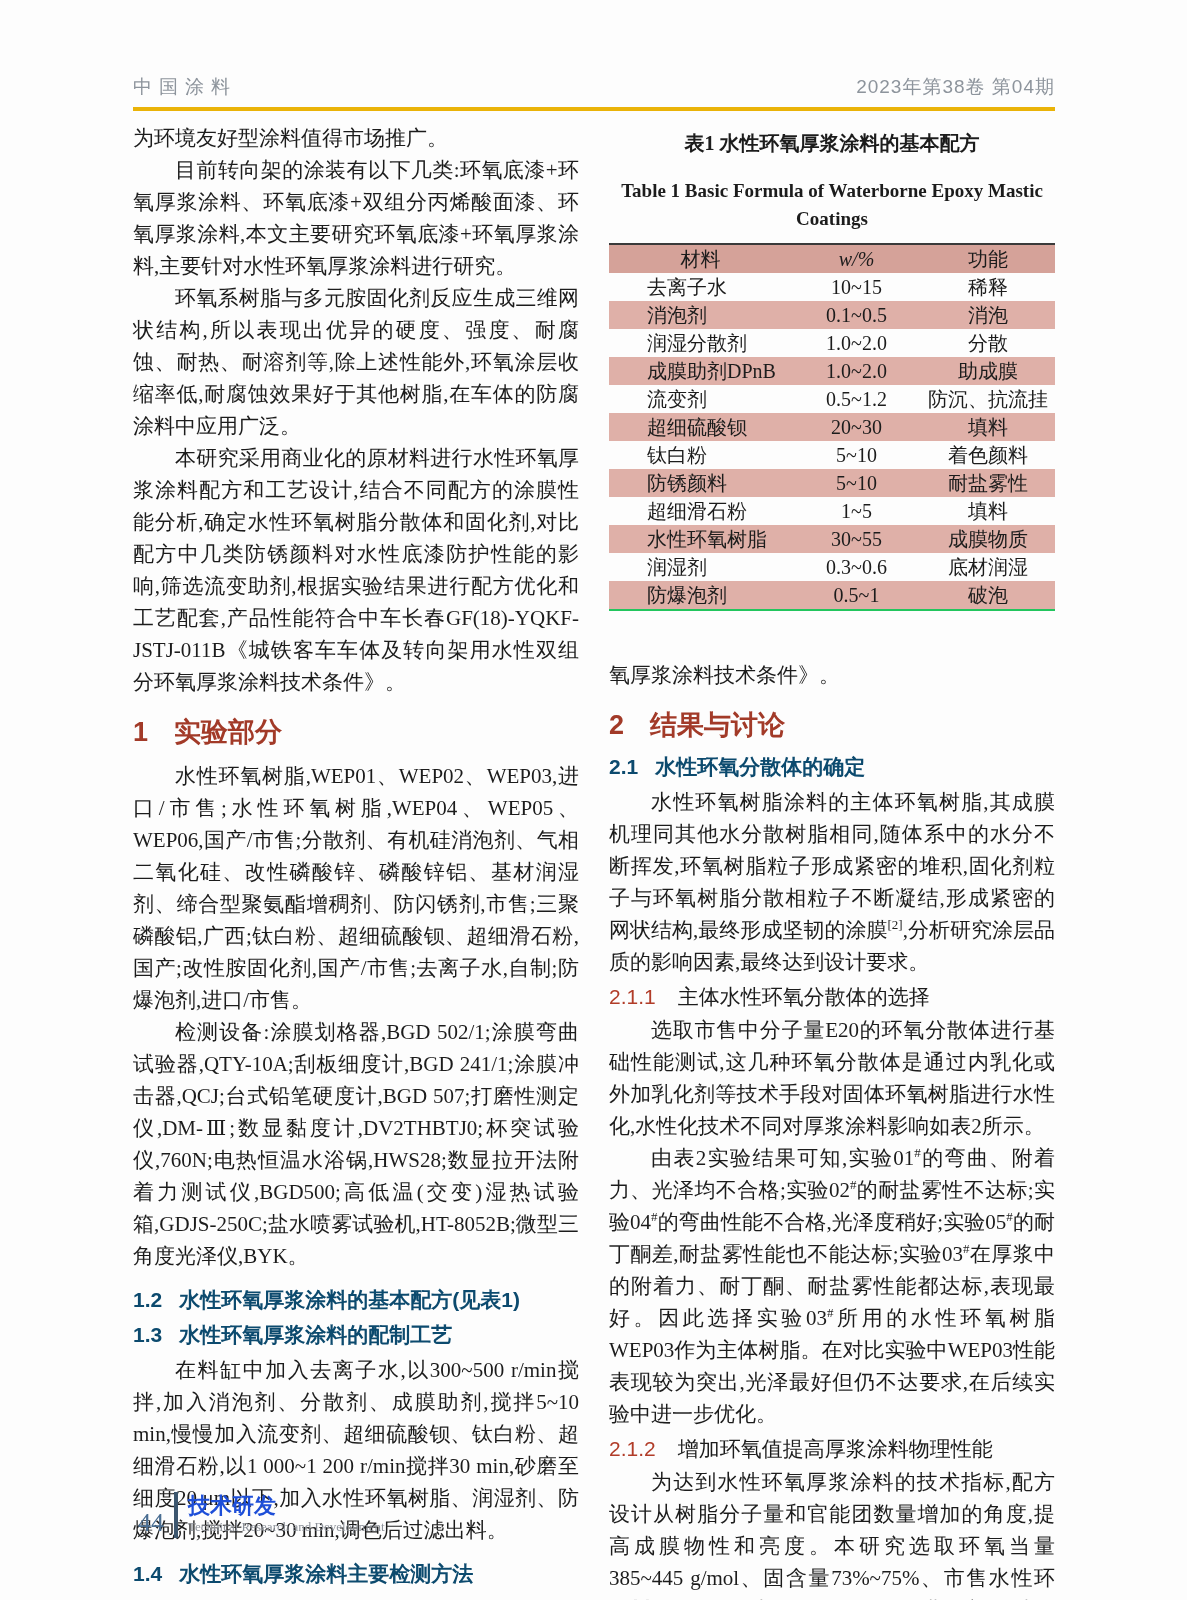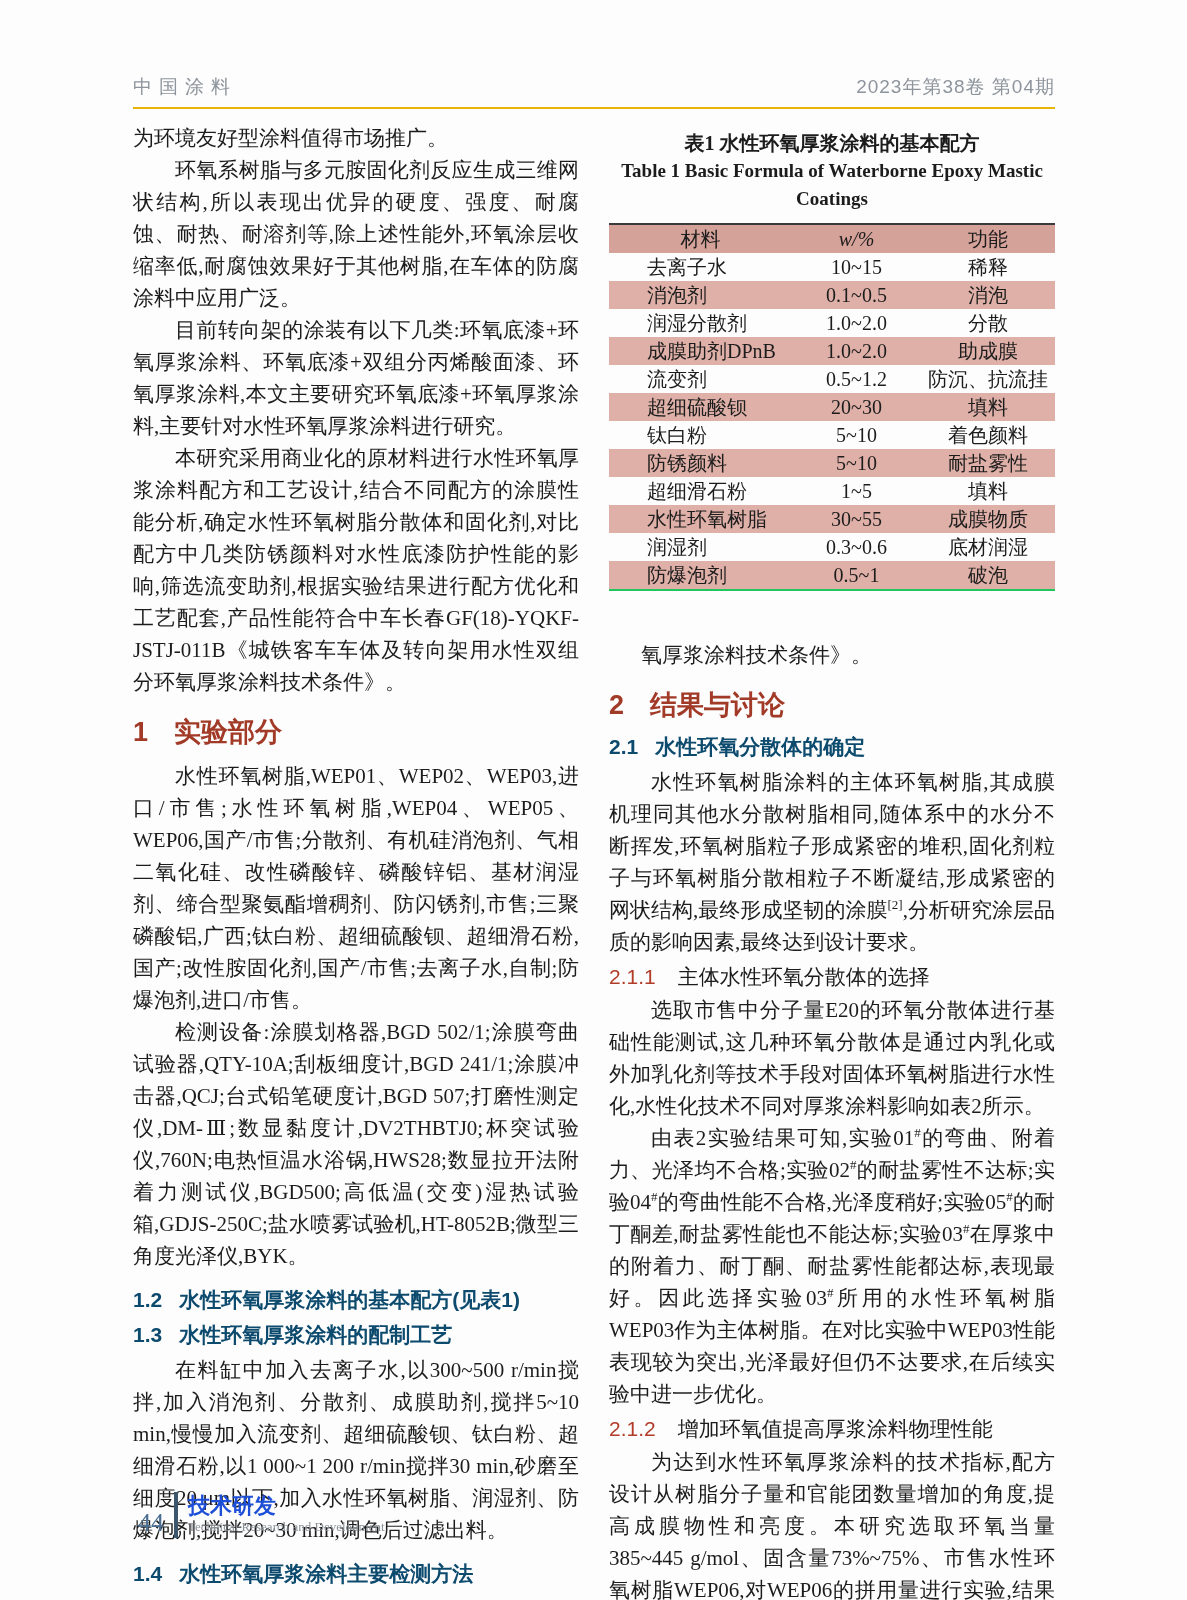"中国涂料" .pg-header { border-bottom: 2px solid #eab308 -> 4px solid #eab308 }
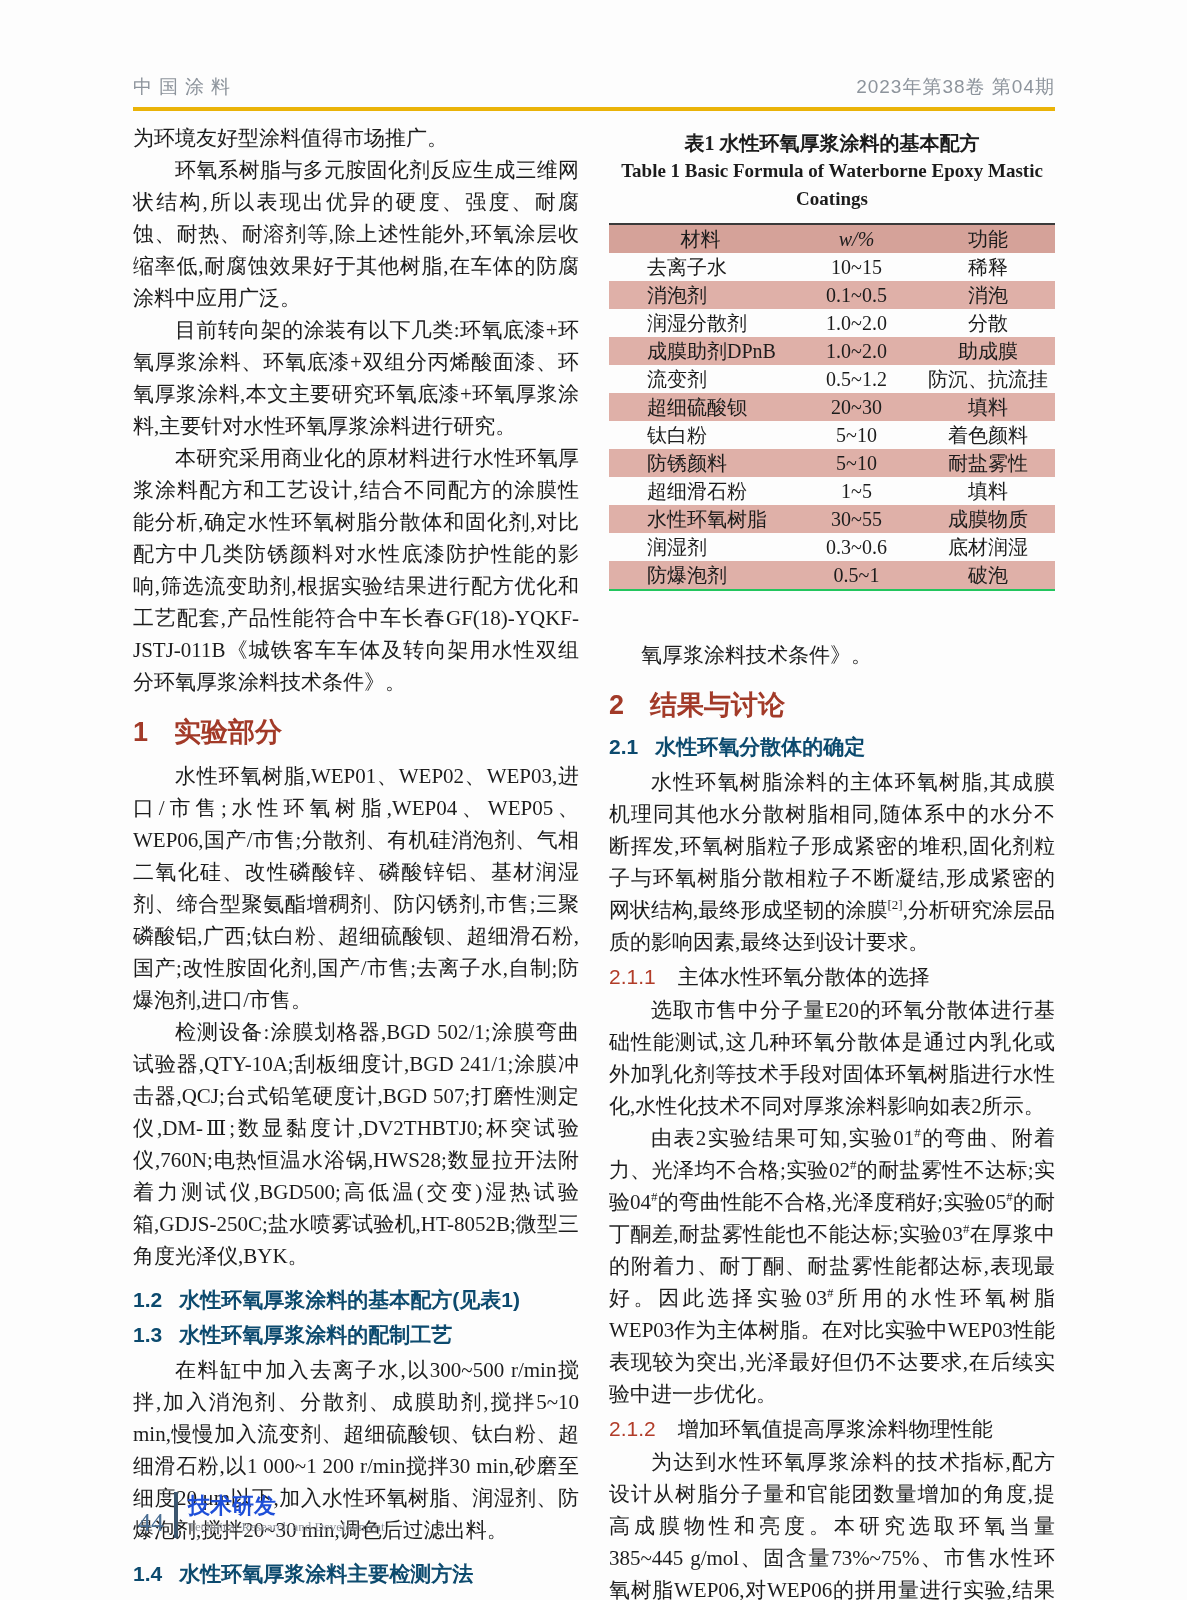"表1 水性环氧厚浆涂料的基本配方" .cap-zh { margin: 0 0 0 0 -> 0 0 20px 0 }
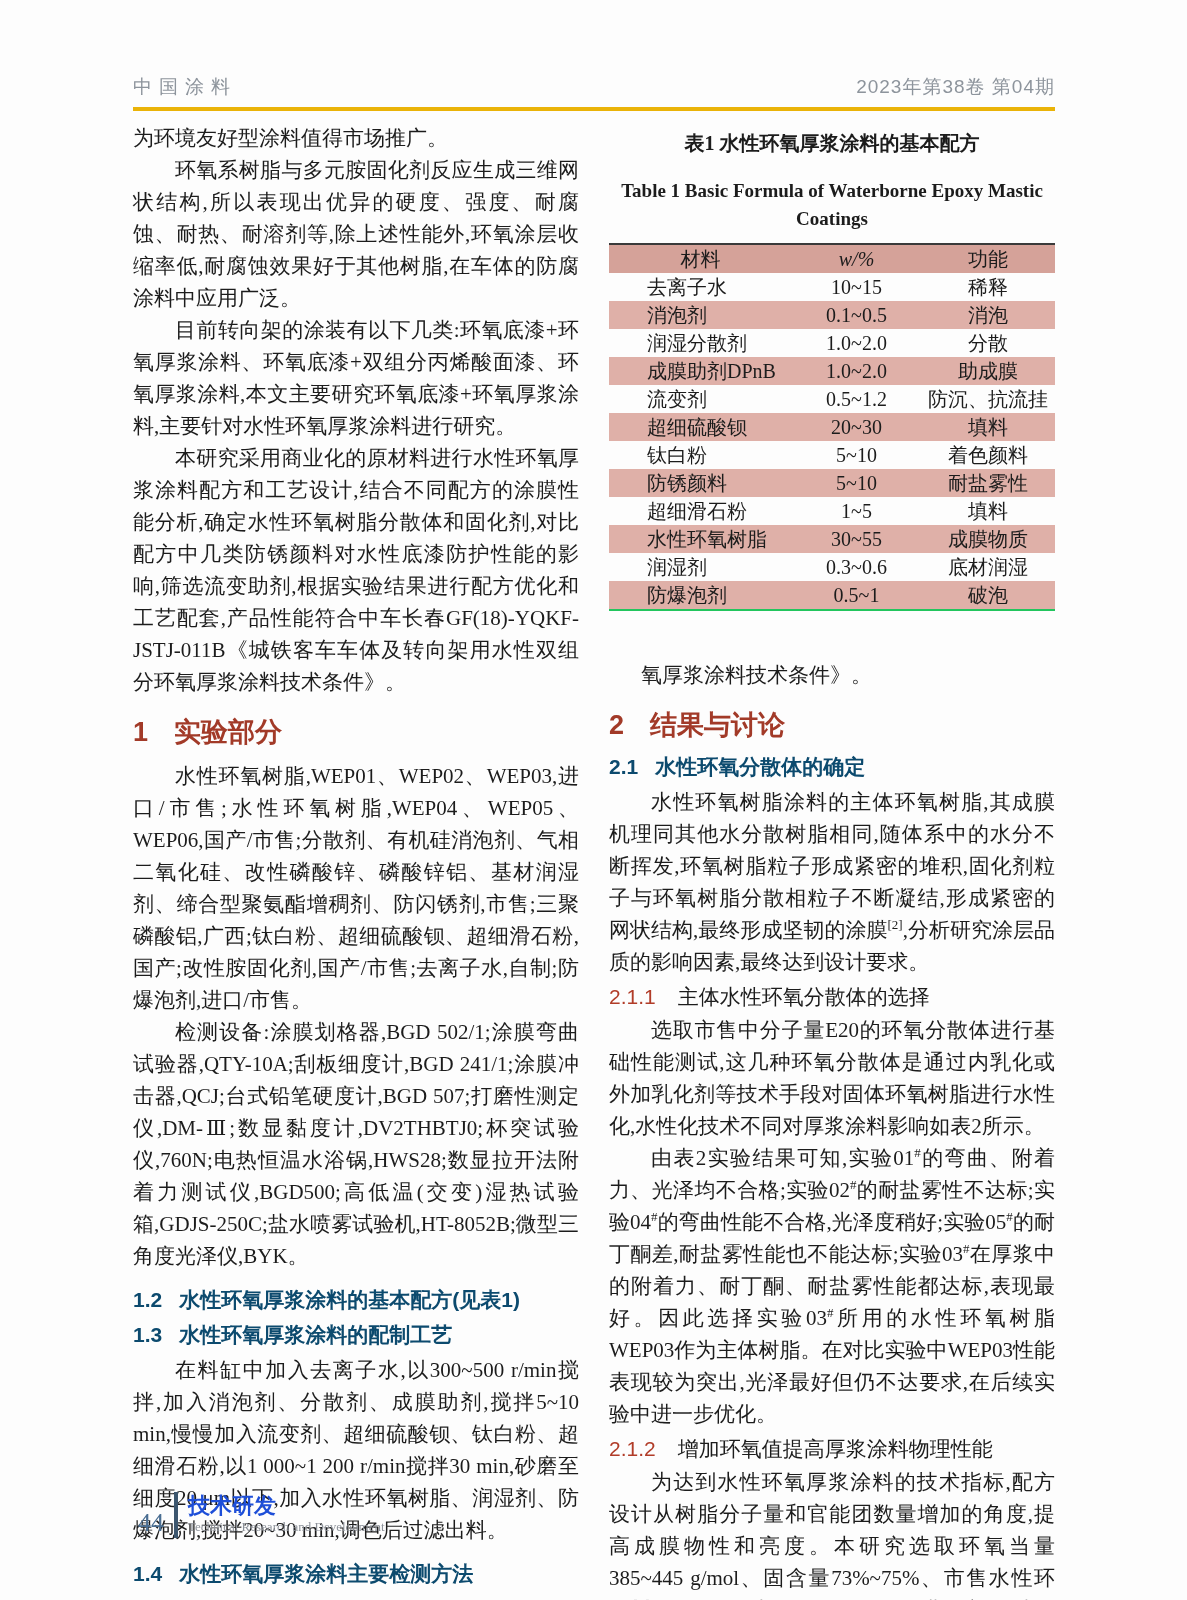"环氧系树脂与多元胺固化剂反应生成三维网状结构,所以表现出优异的硬度、强度、耐腐蚀" p.bp { order: before "目前转向架的涂装有以下几类:环氧底漆+环氧厚浆涂料、环氧底漆+双组分丙烯酸面漆、" -> after "目前转向架的涂装有以下几类:环氧底漆+环氧厚浆涂料、环氧底漆+双组分丙烯酸面漆、" }
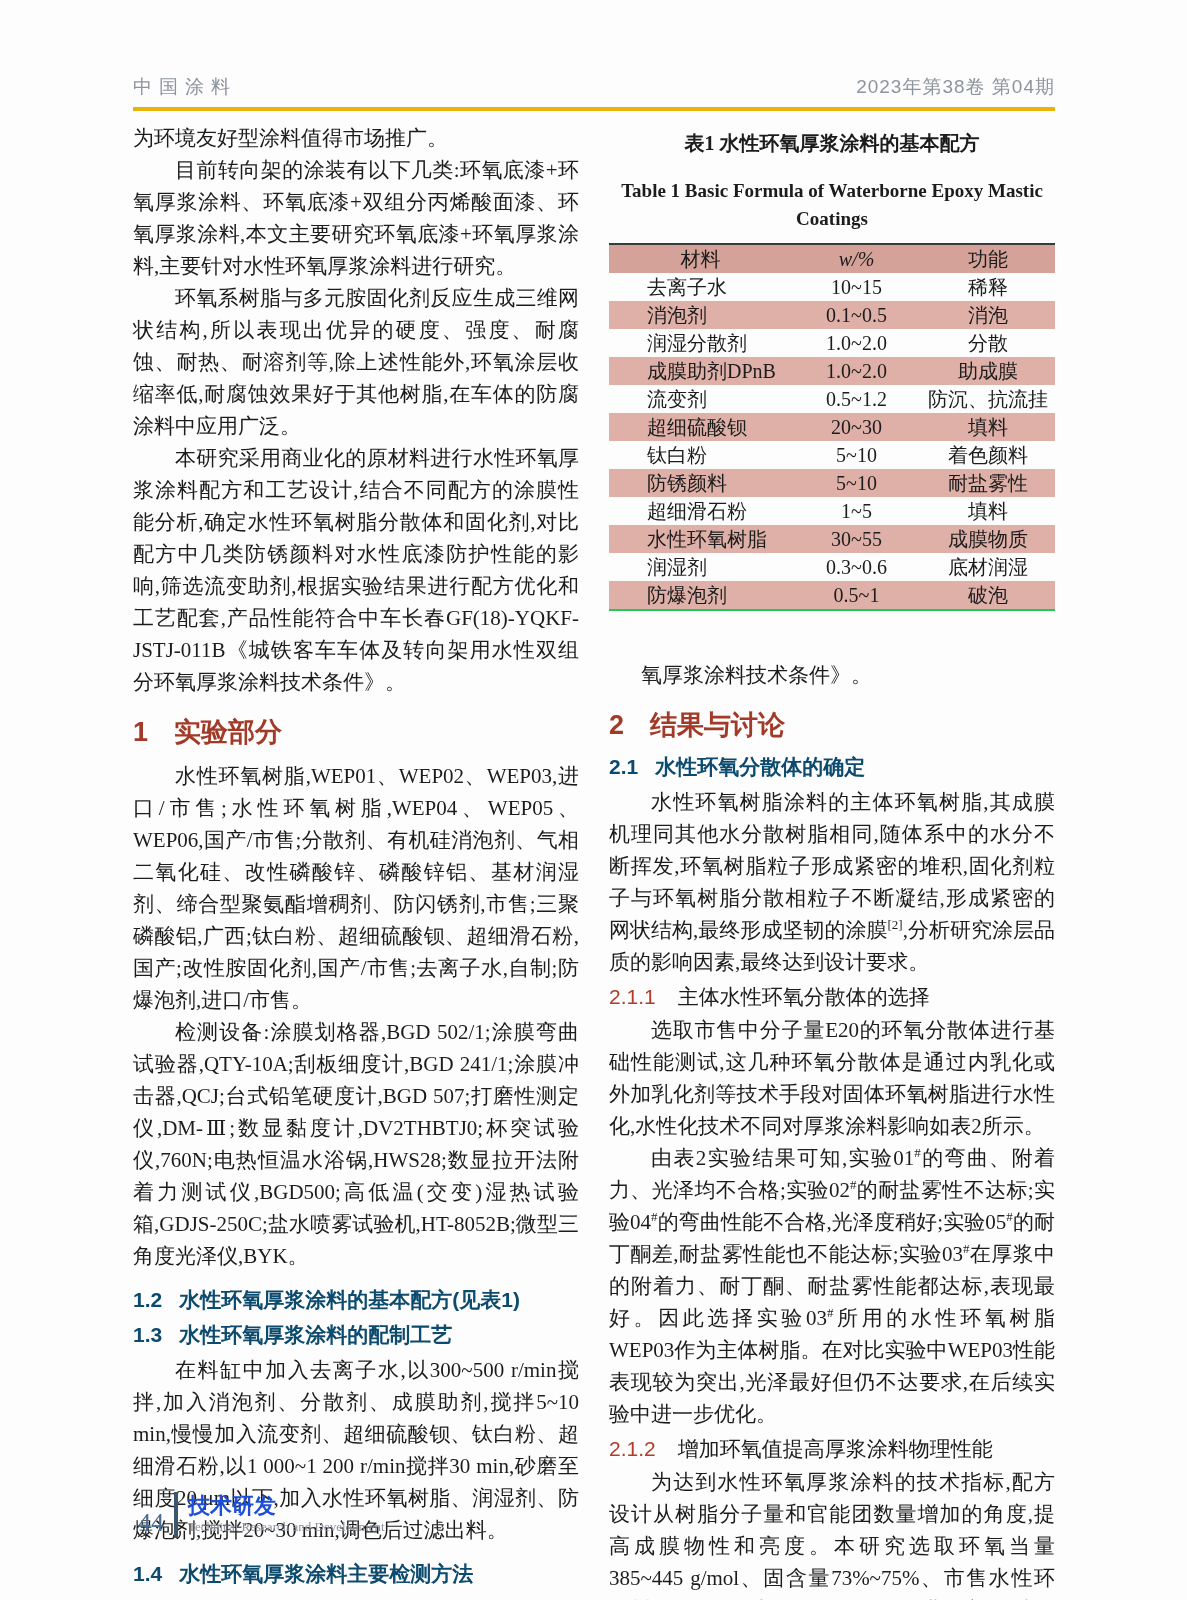"氧厚浆涂料技术条件》。" .after-table { margin-left: 32px -> none }
